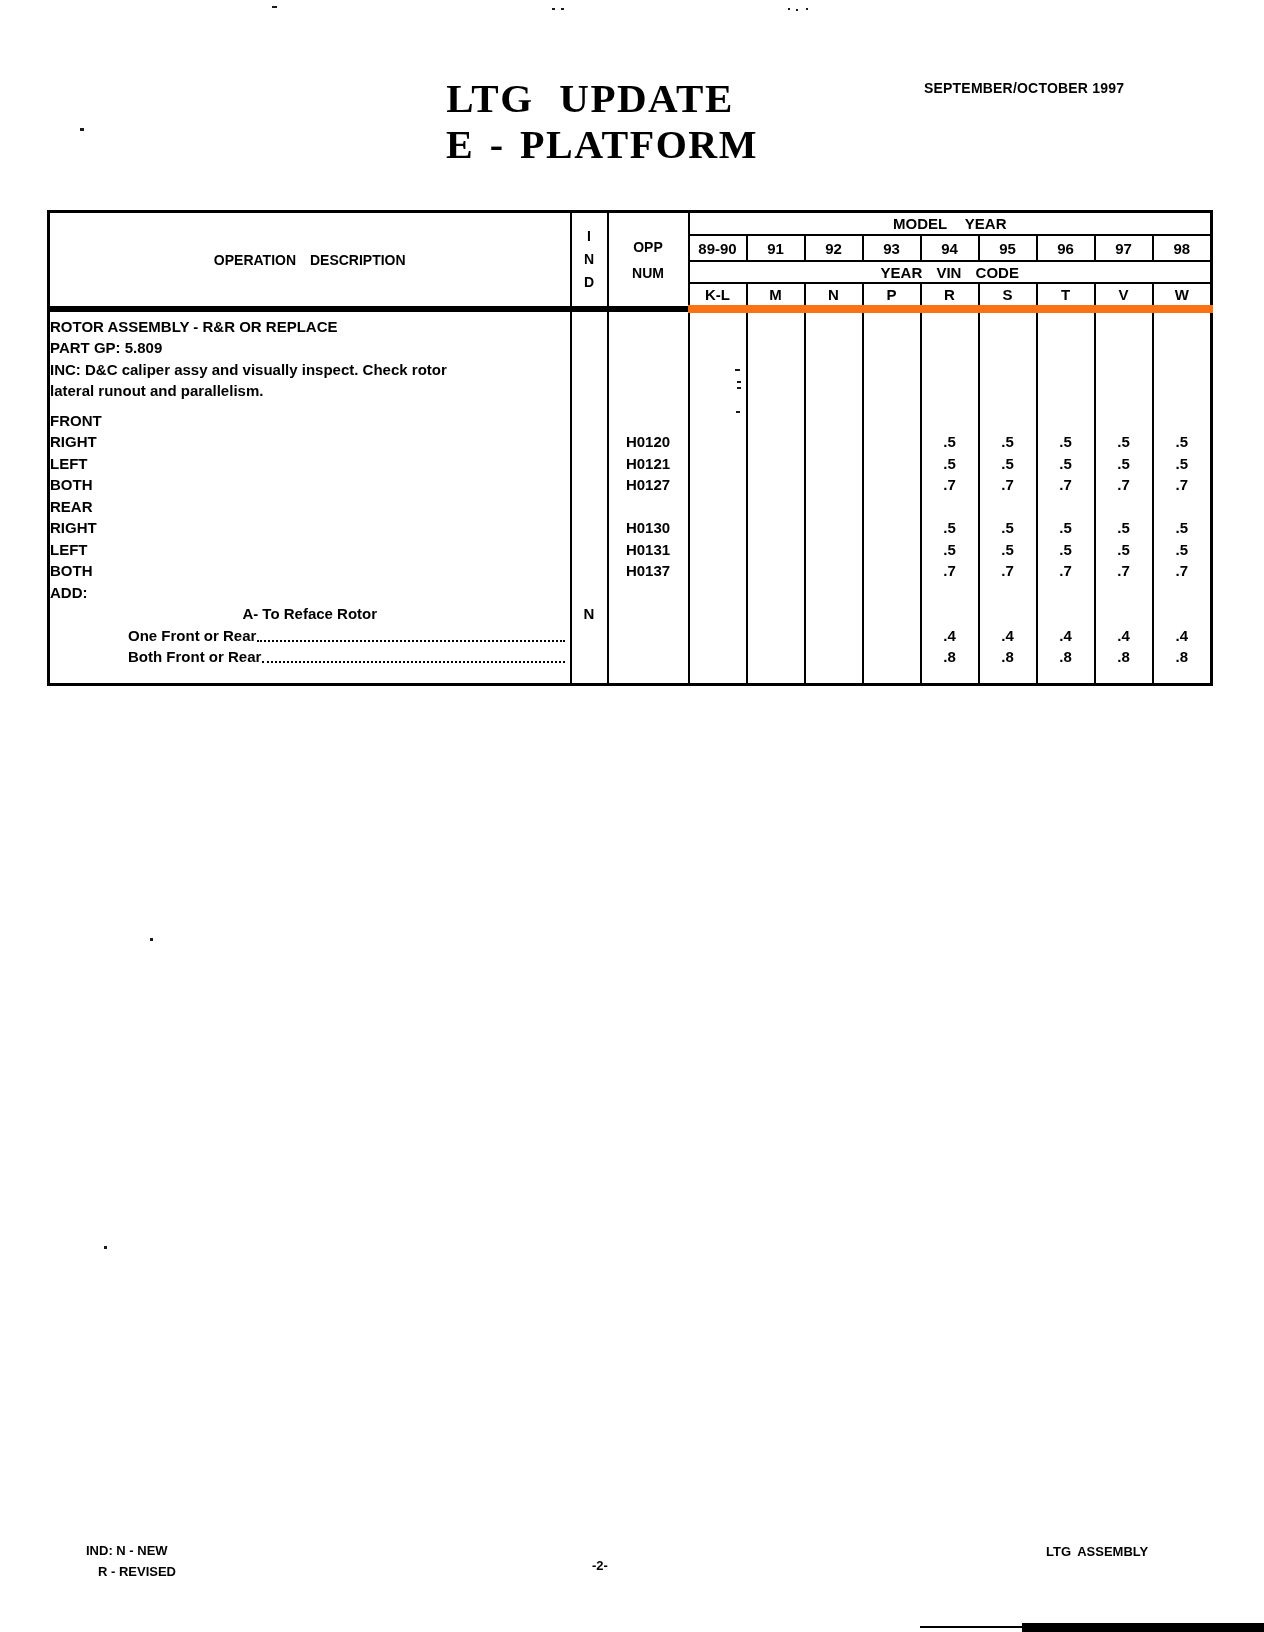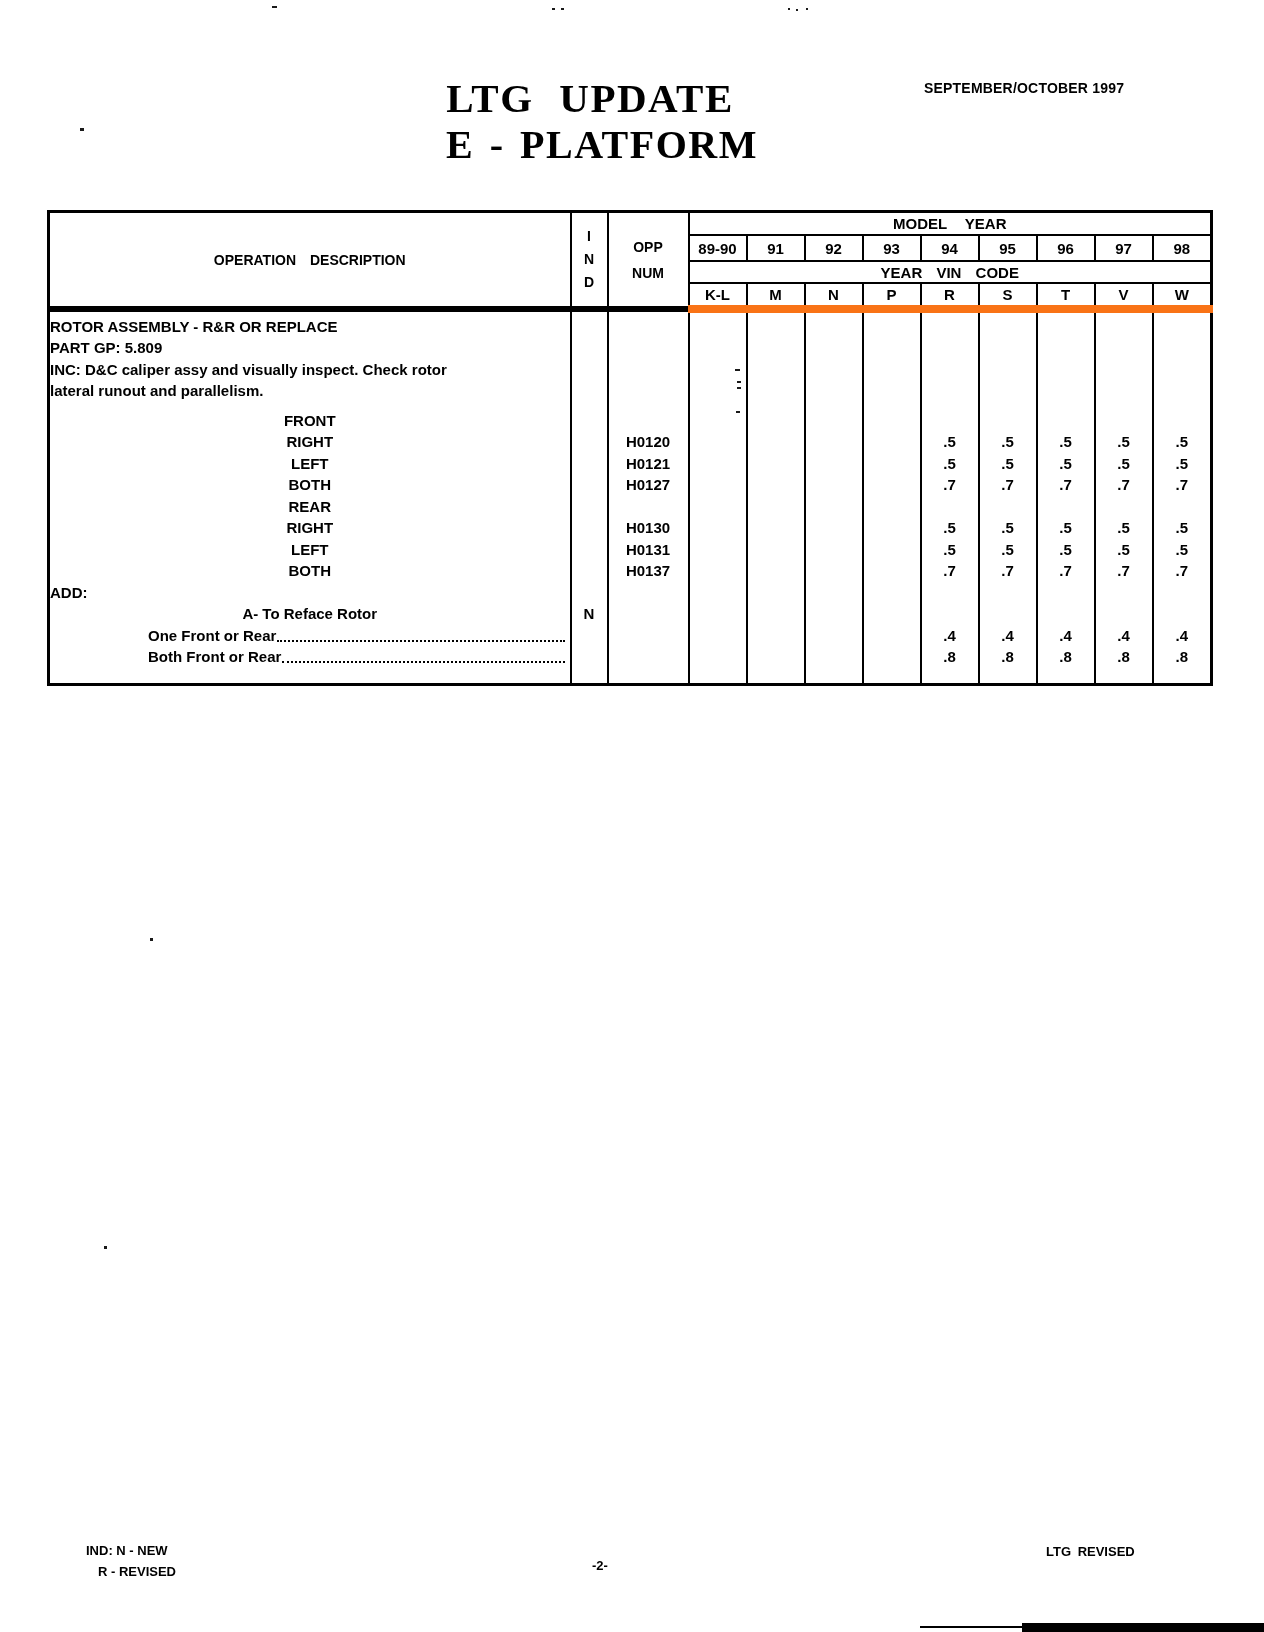"FRONT" .d-right { text-align: center -> left }
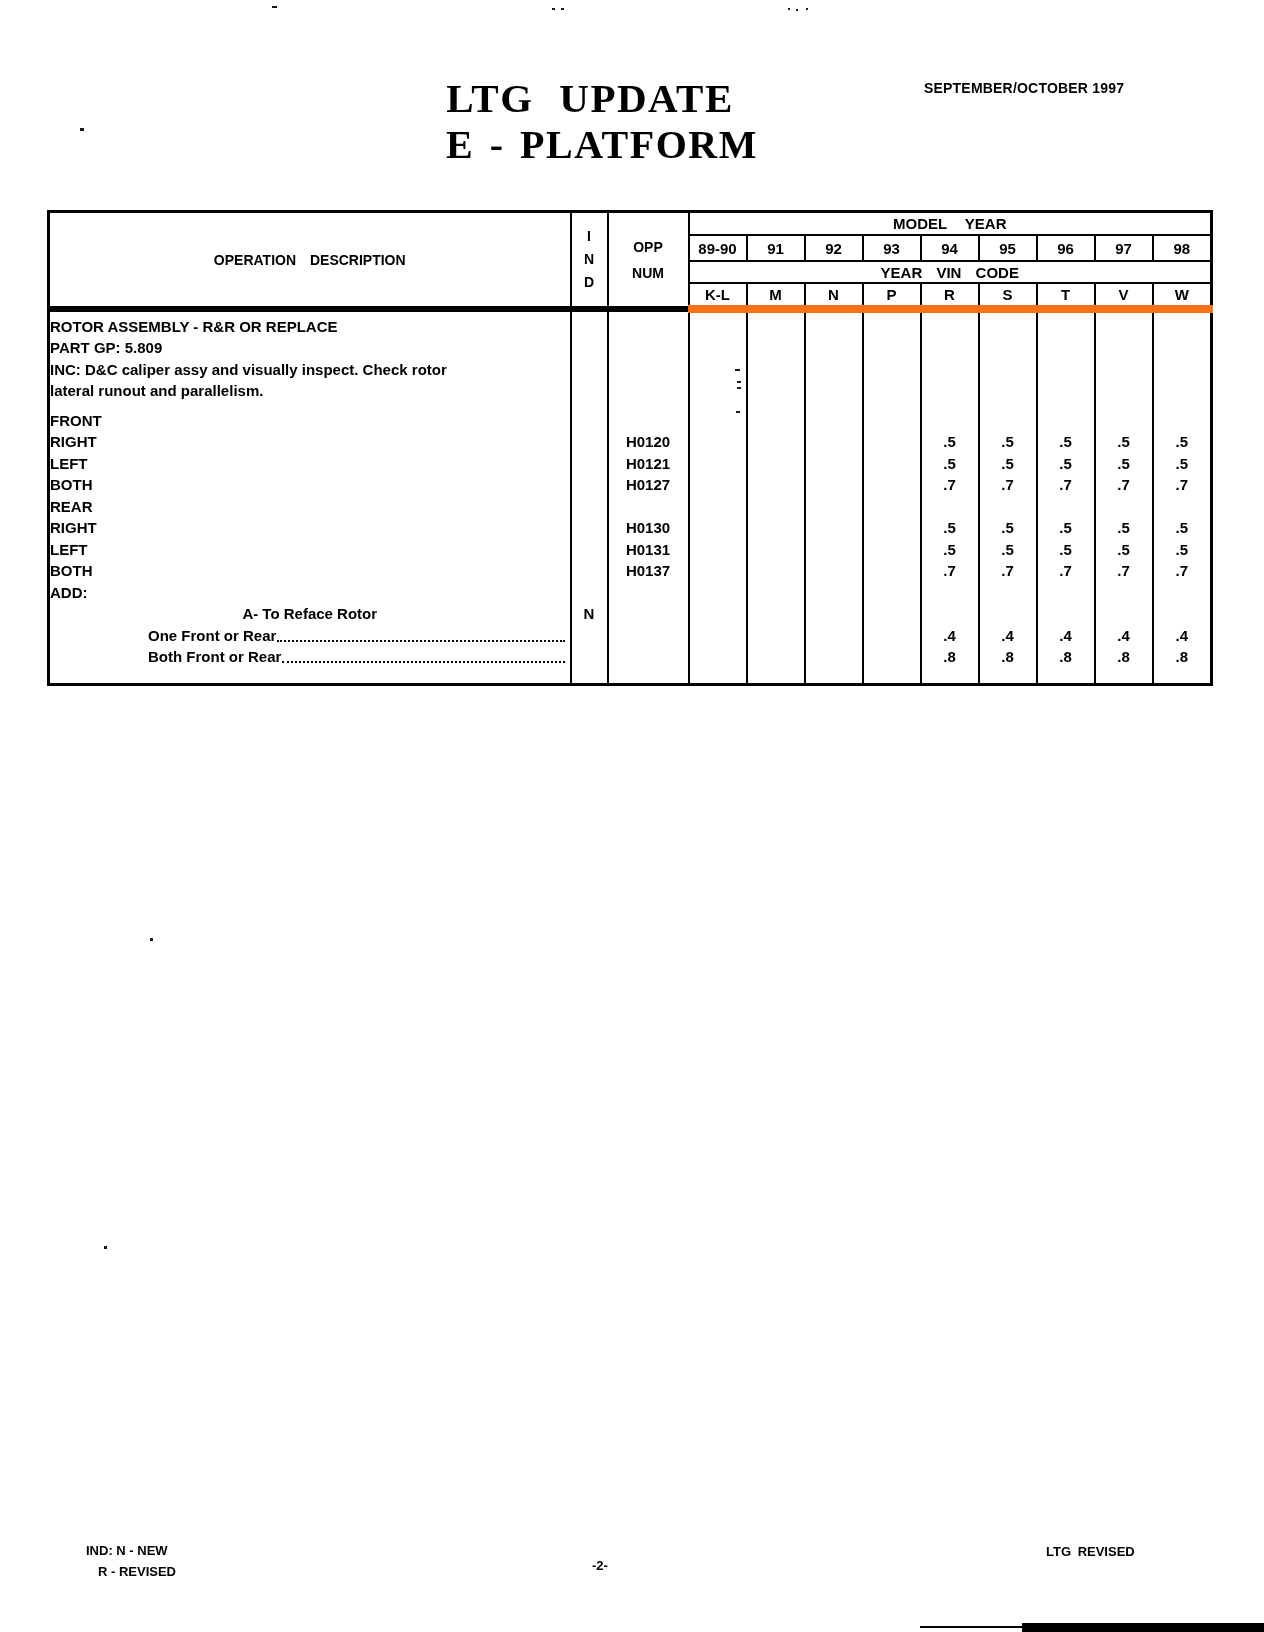"One Front or Rear" .d-leader .cellflex { padding-left: 98px -> 78px }
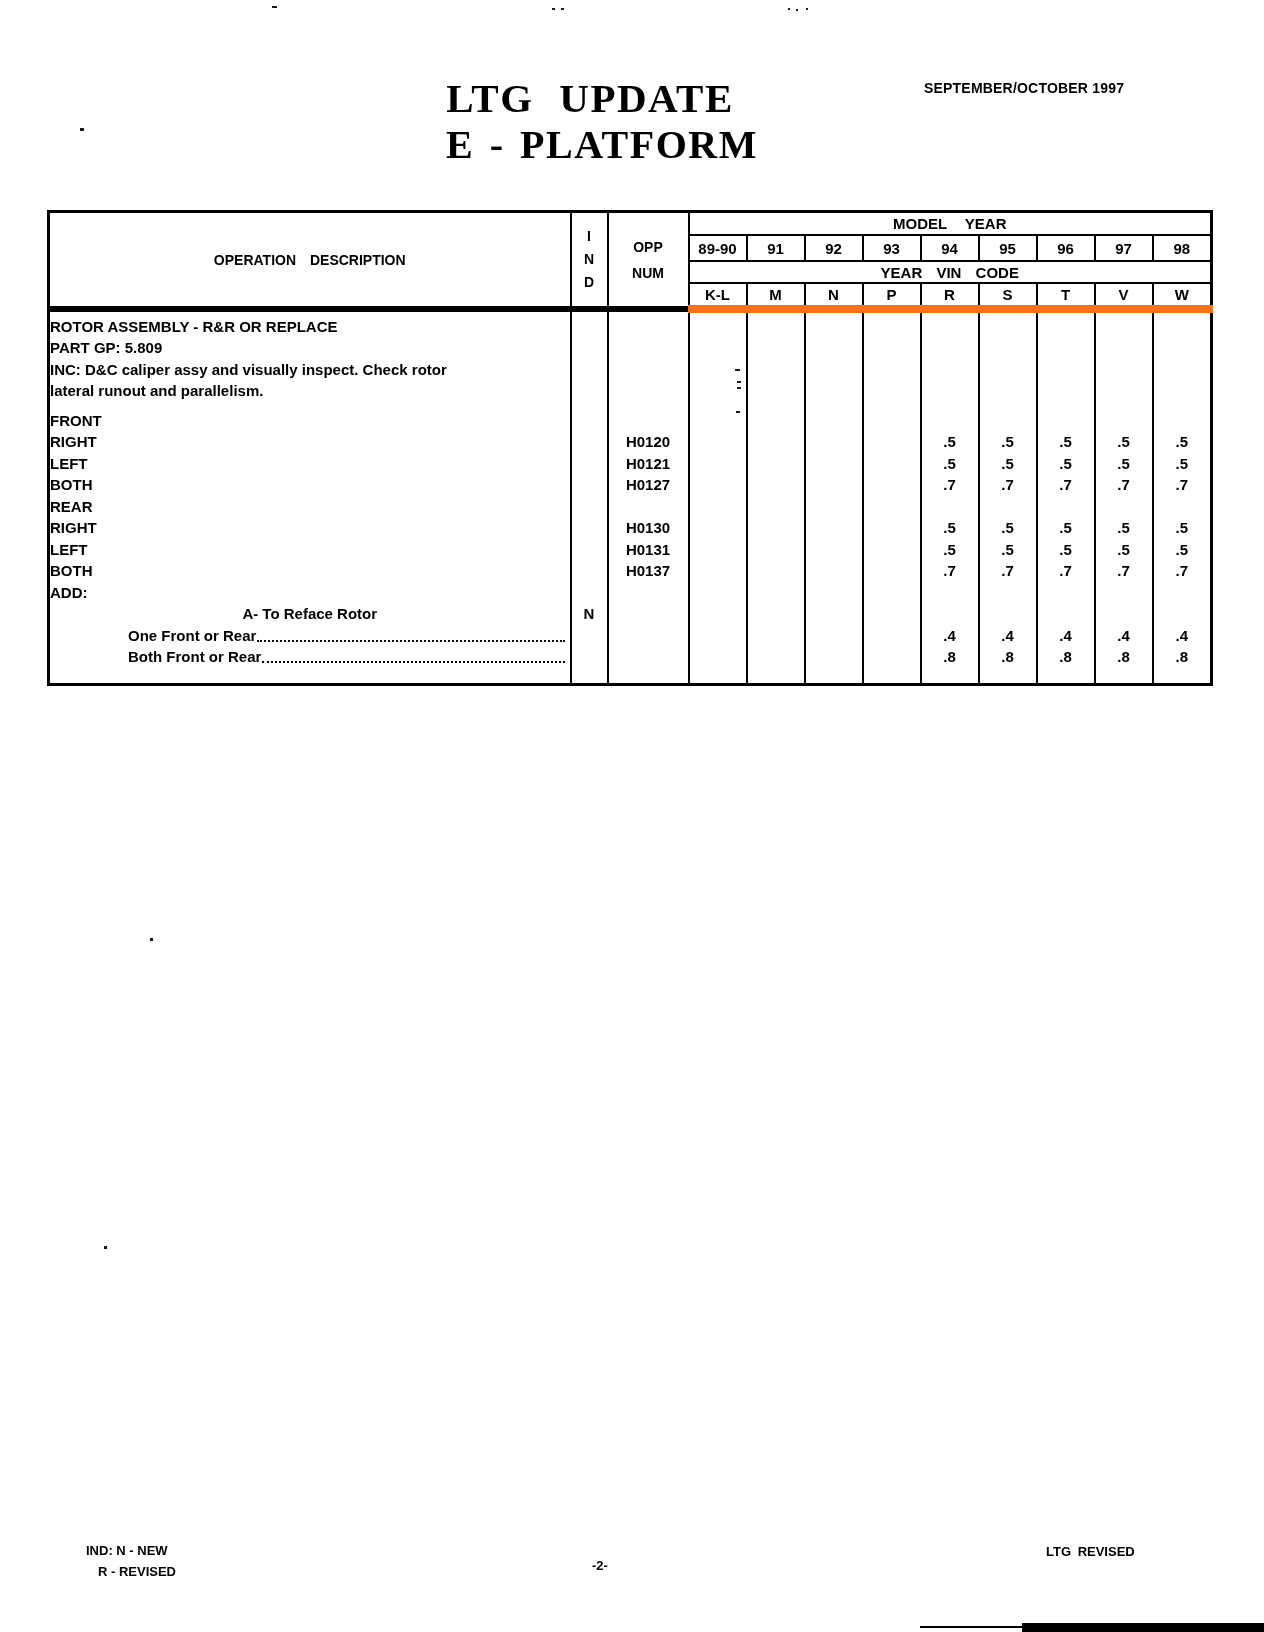"LTG REVISED" div.f-bull { text: REVISED -> ASSEMBLY }
